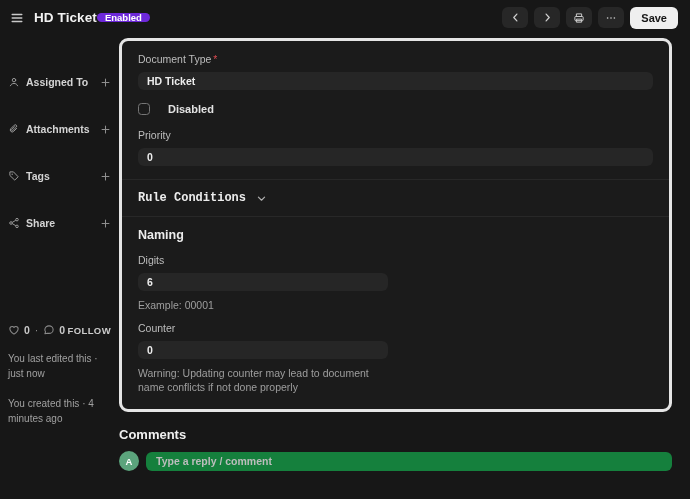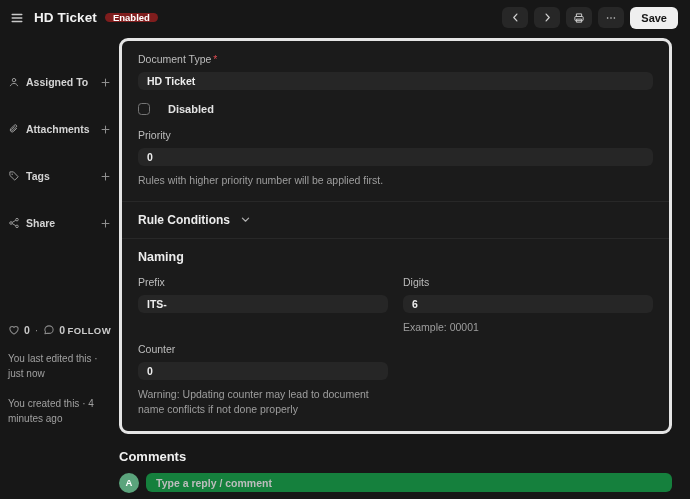"Enabled" .badge { background: #7f1d1d -> #6d28d9; margin-left: 8px -> none }
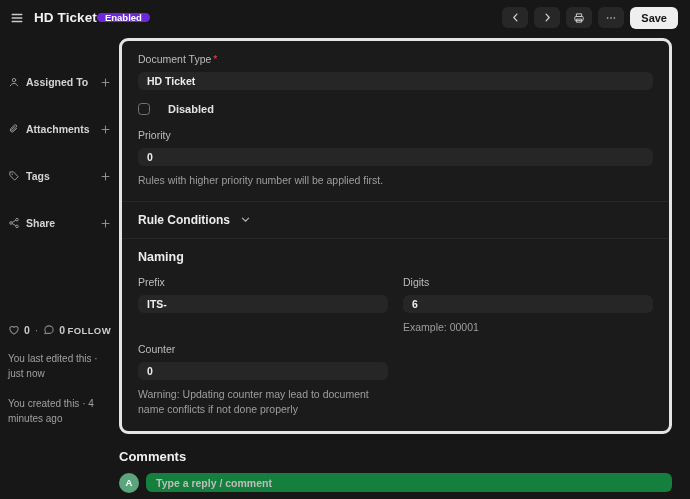"Rules with higher priority number" div.f-help { html: <div>Rules with higher priority number will be applied first.</div> -> none }
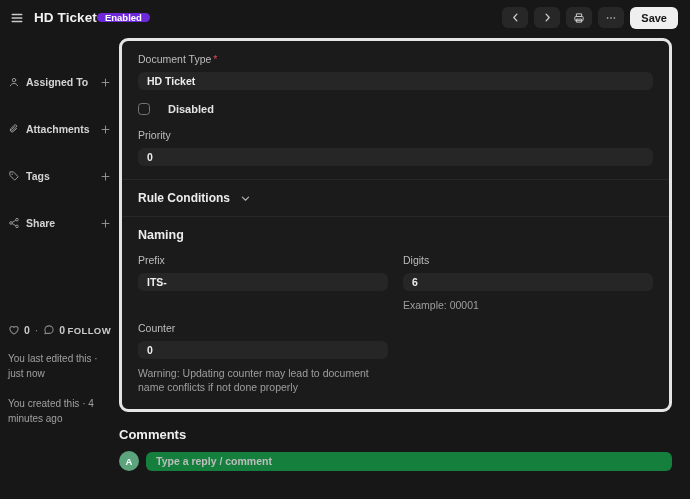"Rule Conditions" .collapsible { font-family: none -> Liberation Mono, monospace }
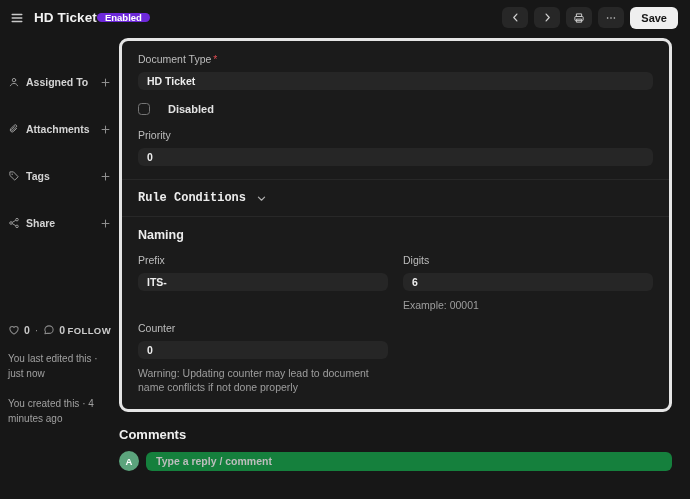"Prefix" div.field { html: <div> <div>Prefix</div> <input> </div> -> none }
